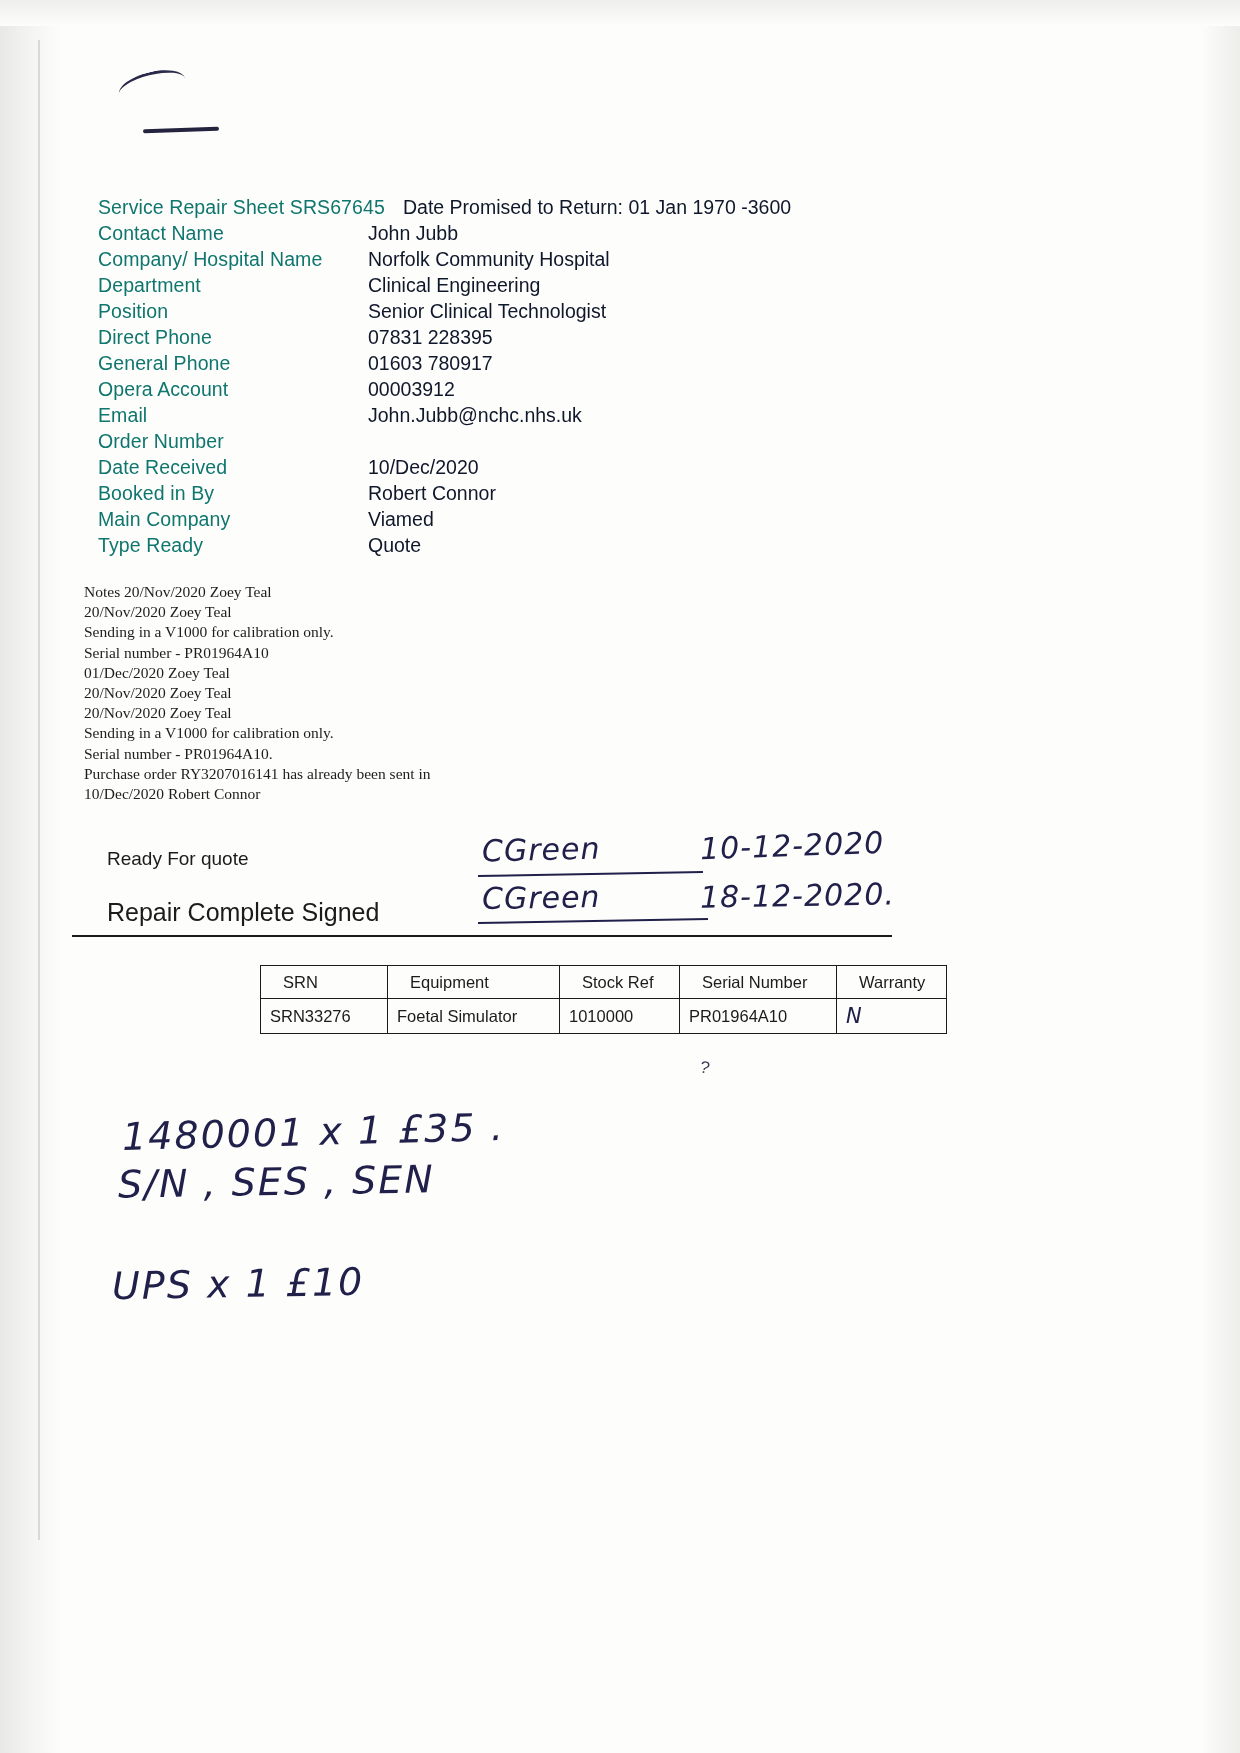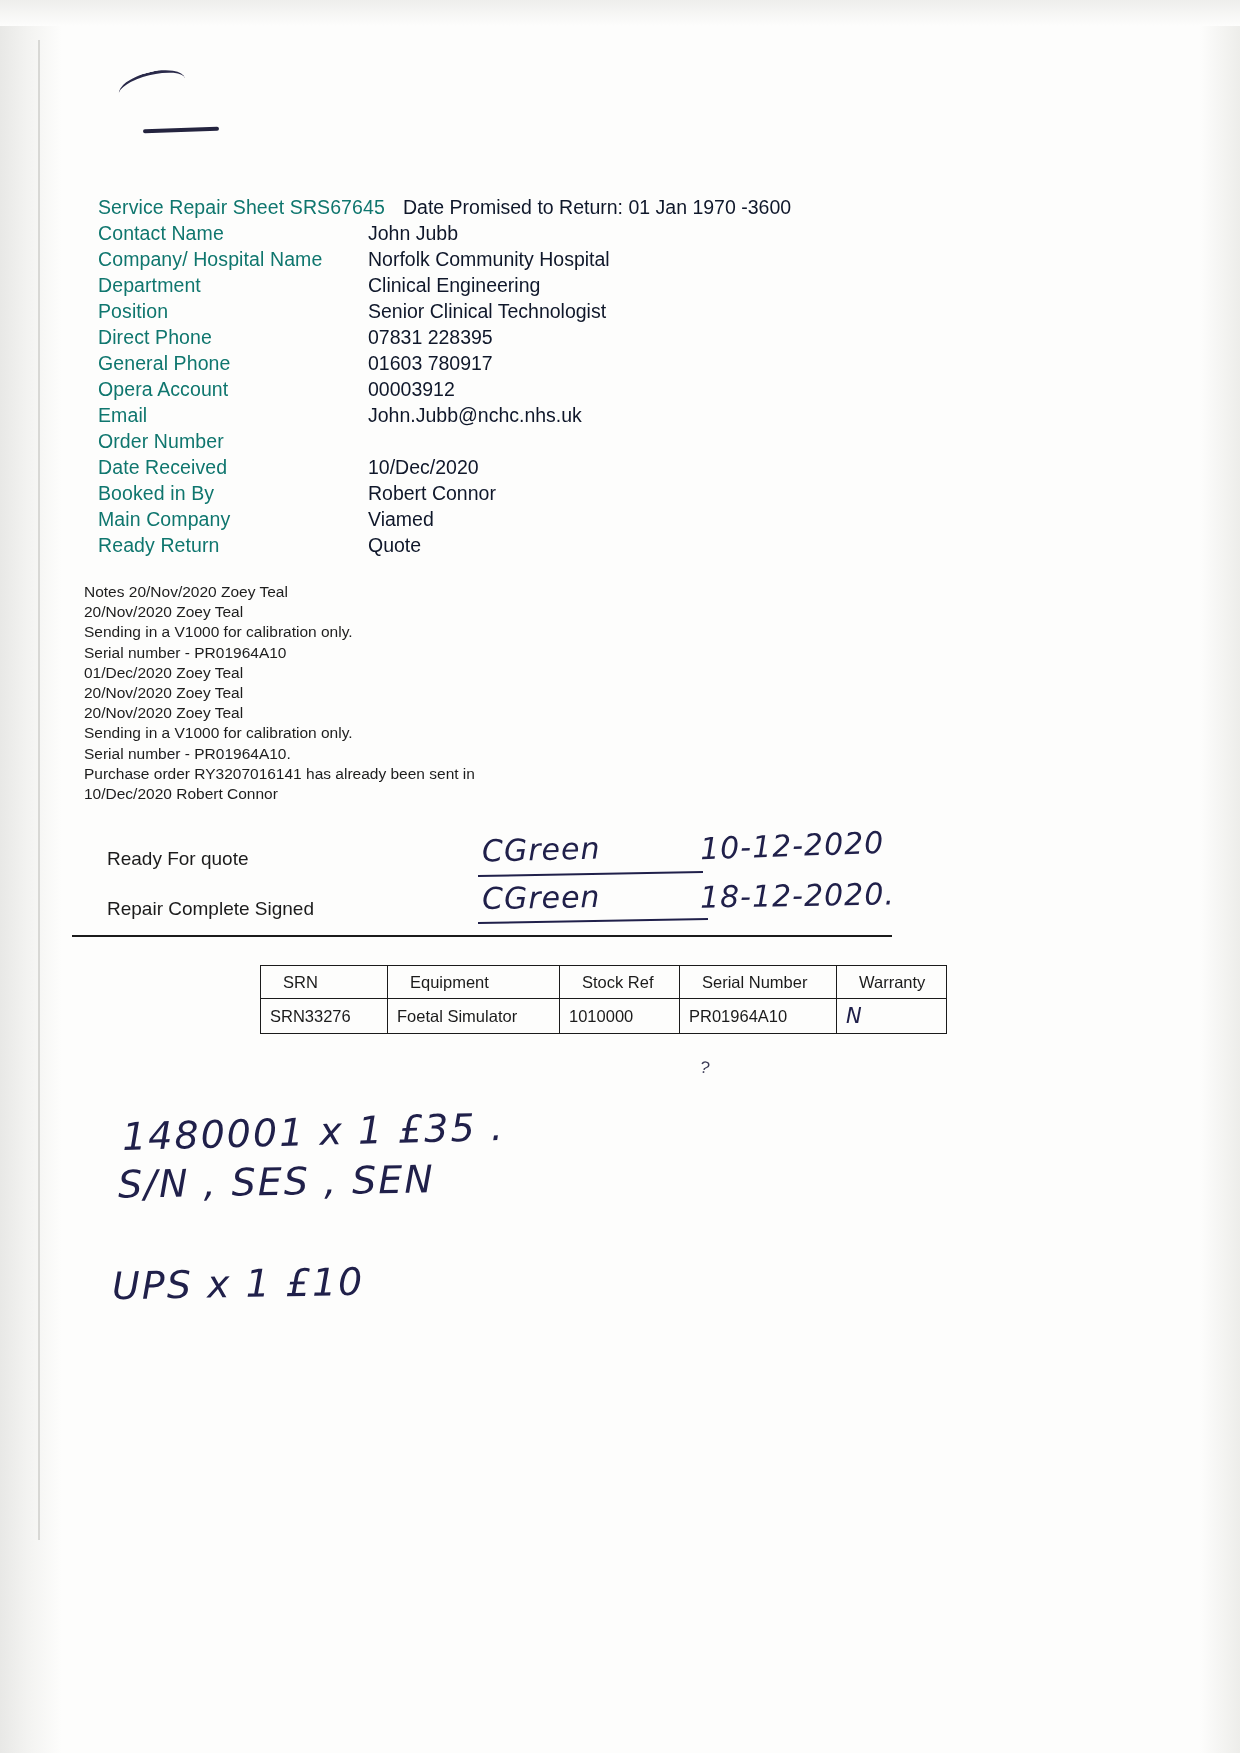"Ready Return" div.hdr-label { text: Ready Return -> Type Ready }
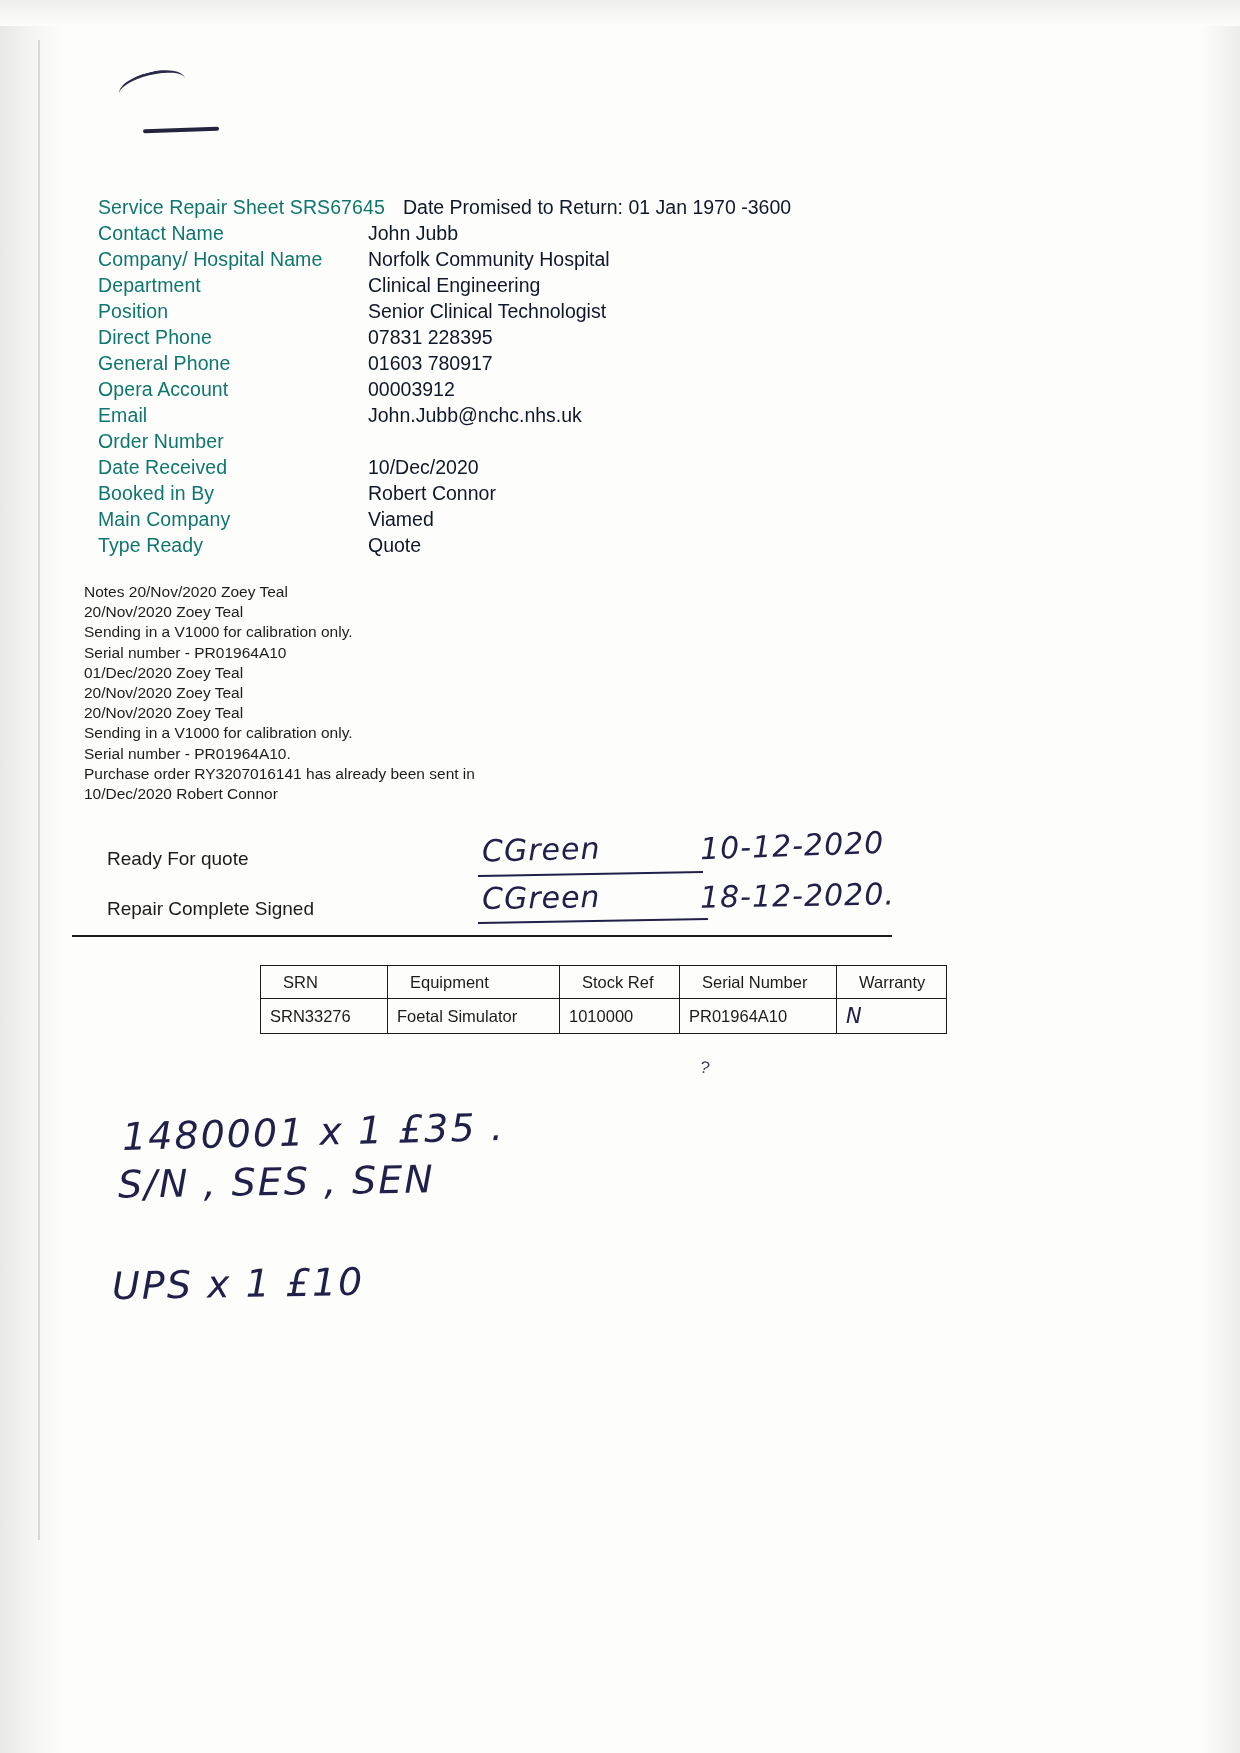"Notes 20/Nov/2020 Zoey Teal" .notes { font-family: none -> Liberation Serif, serif }
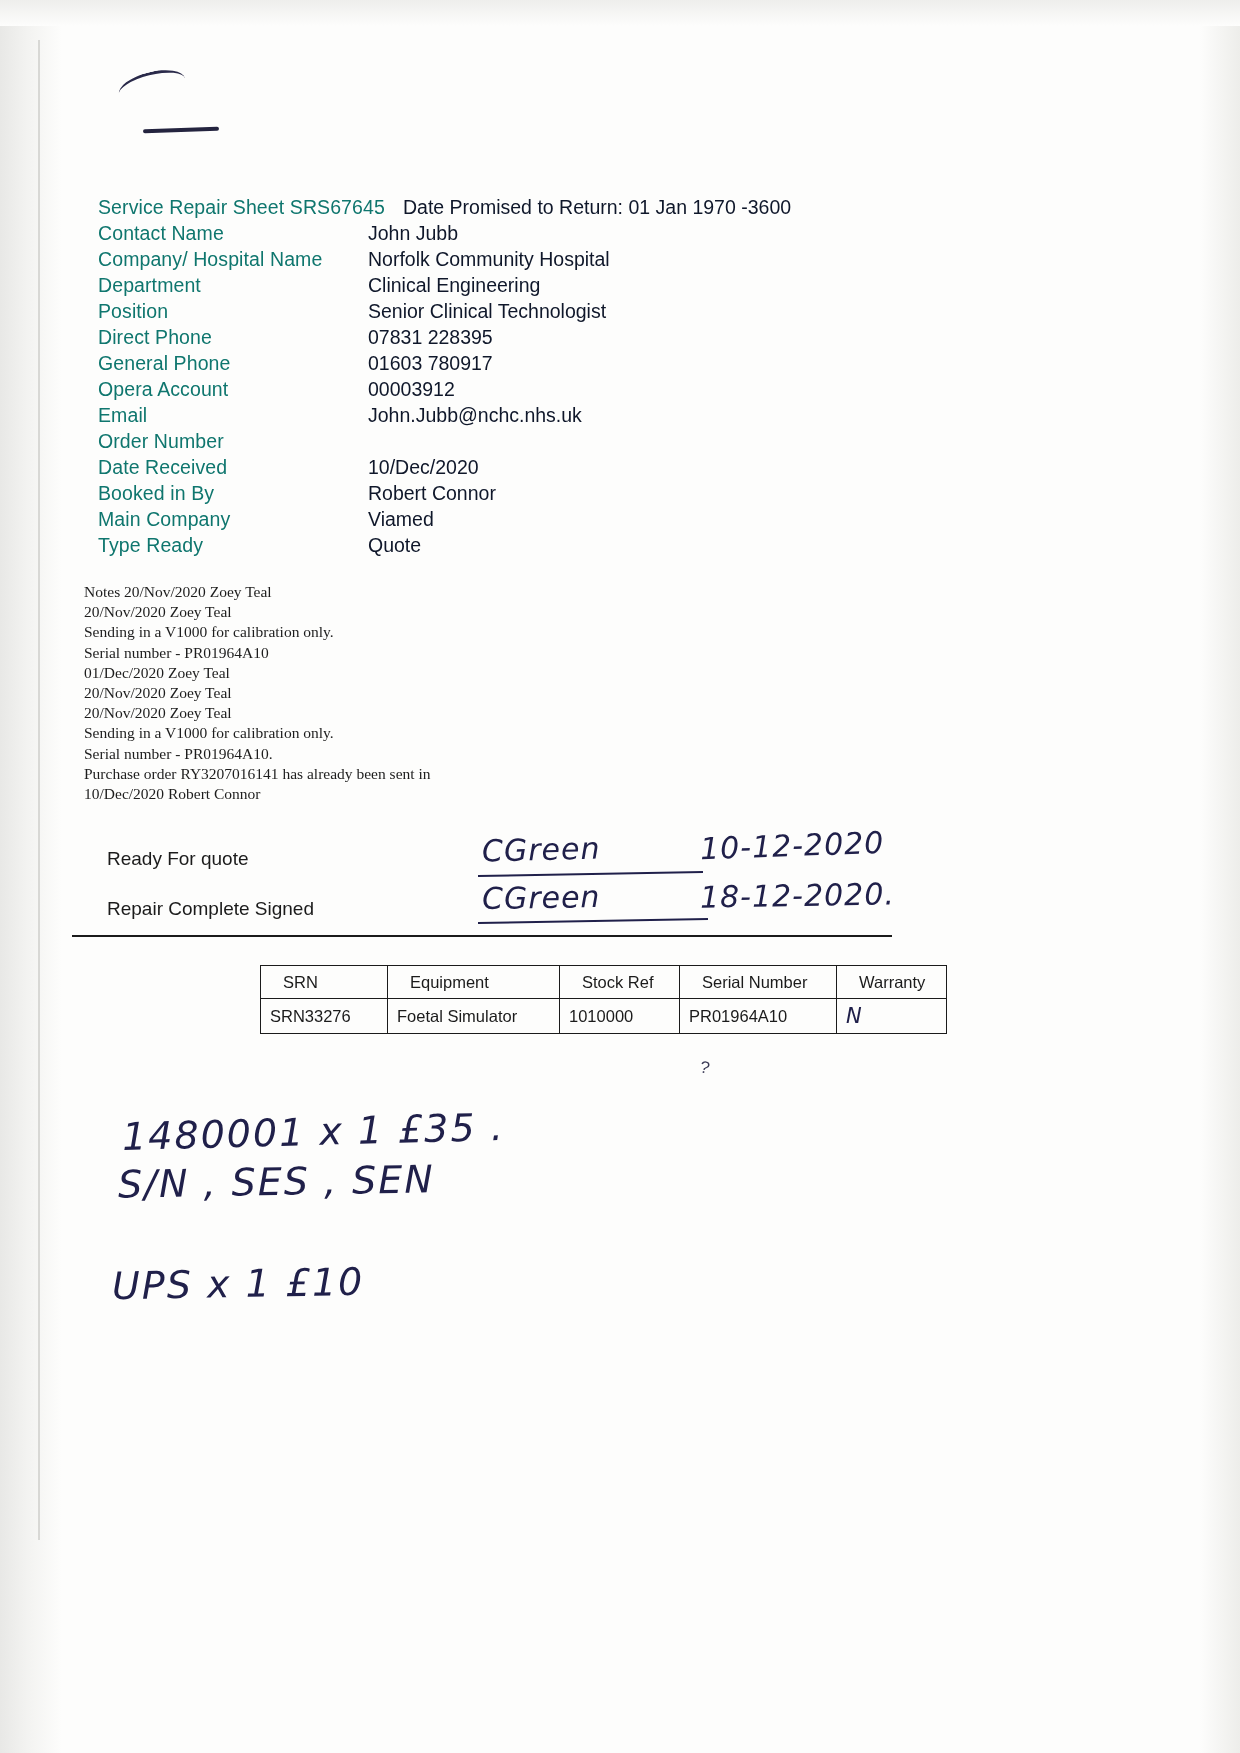"Repair Complete Signed" .sig-label-2 { font-size: 19px -> 25px }
